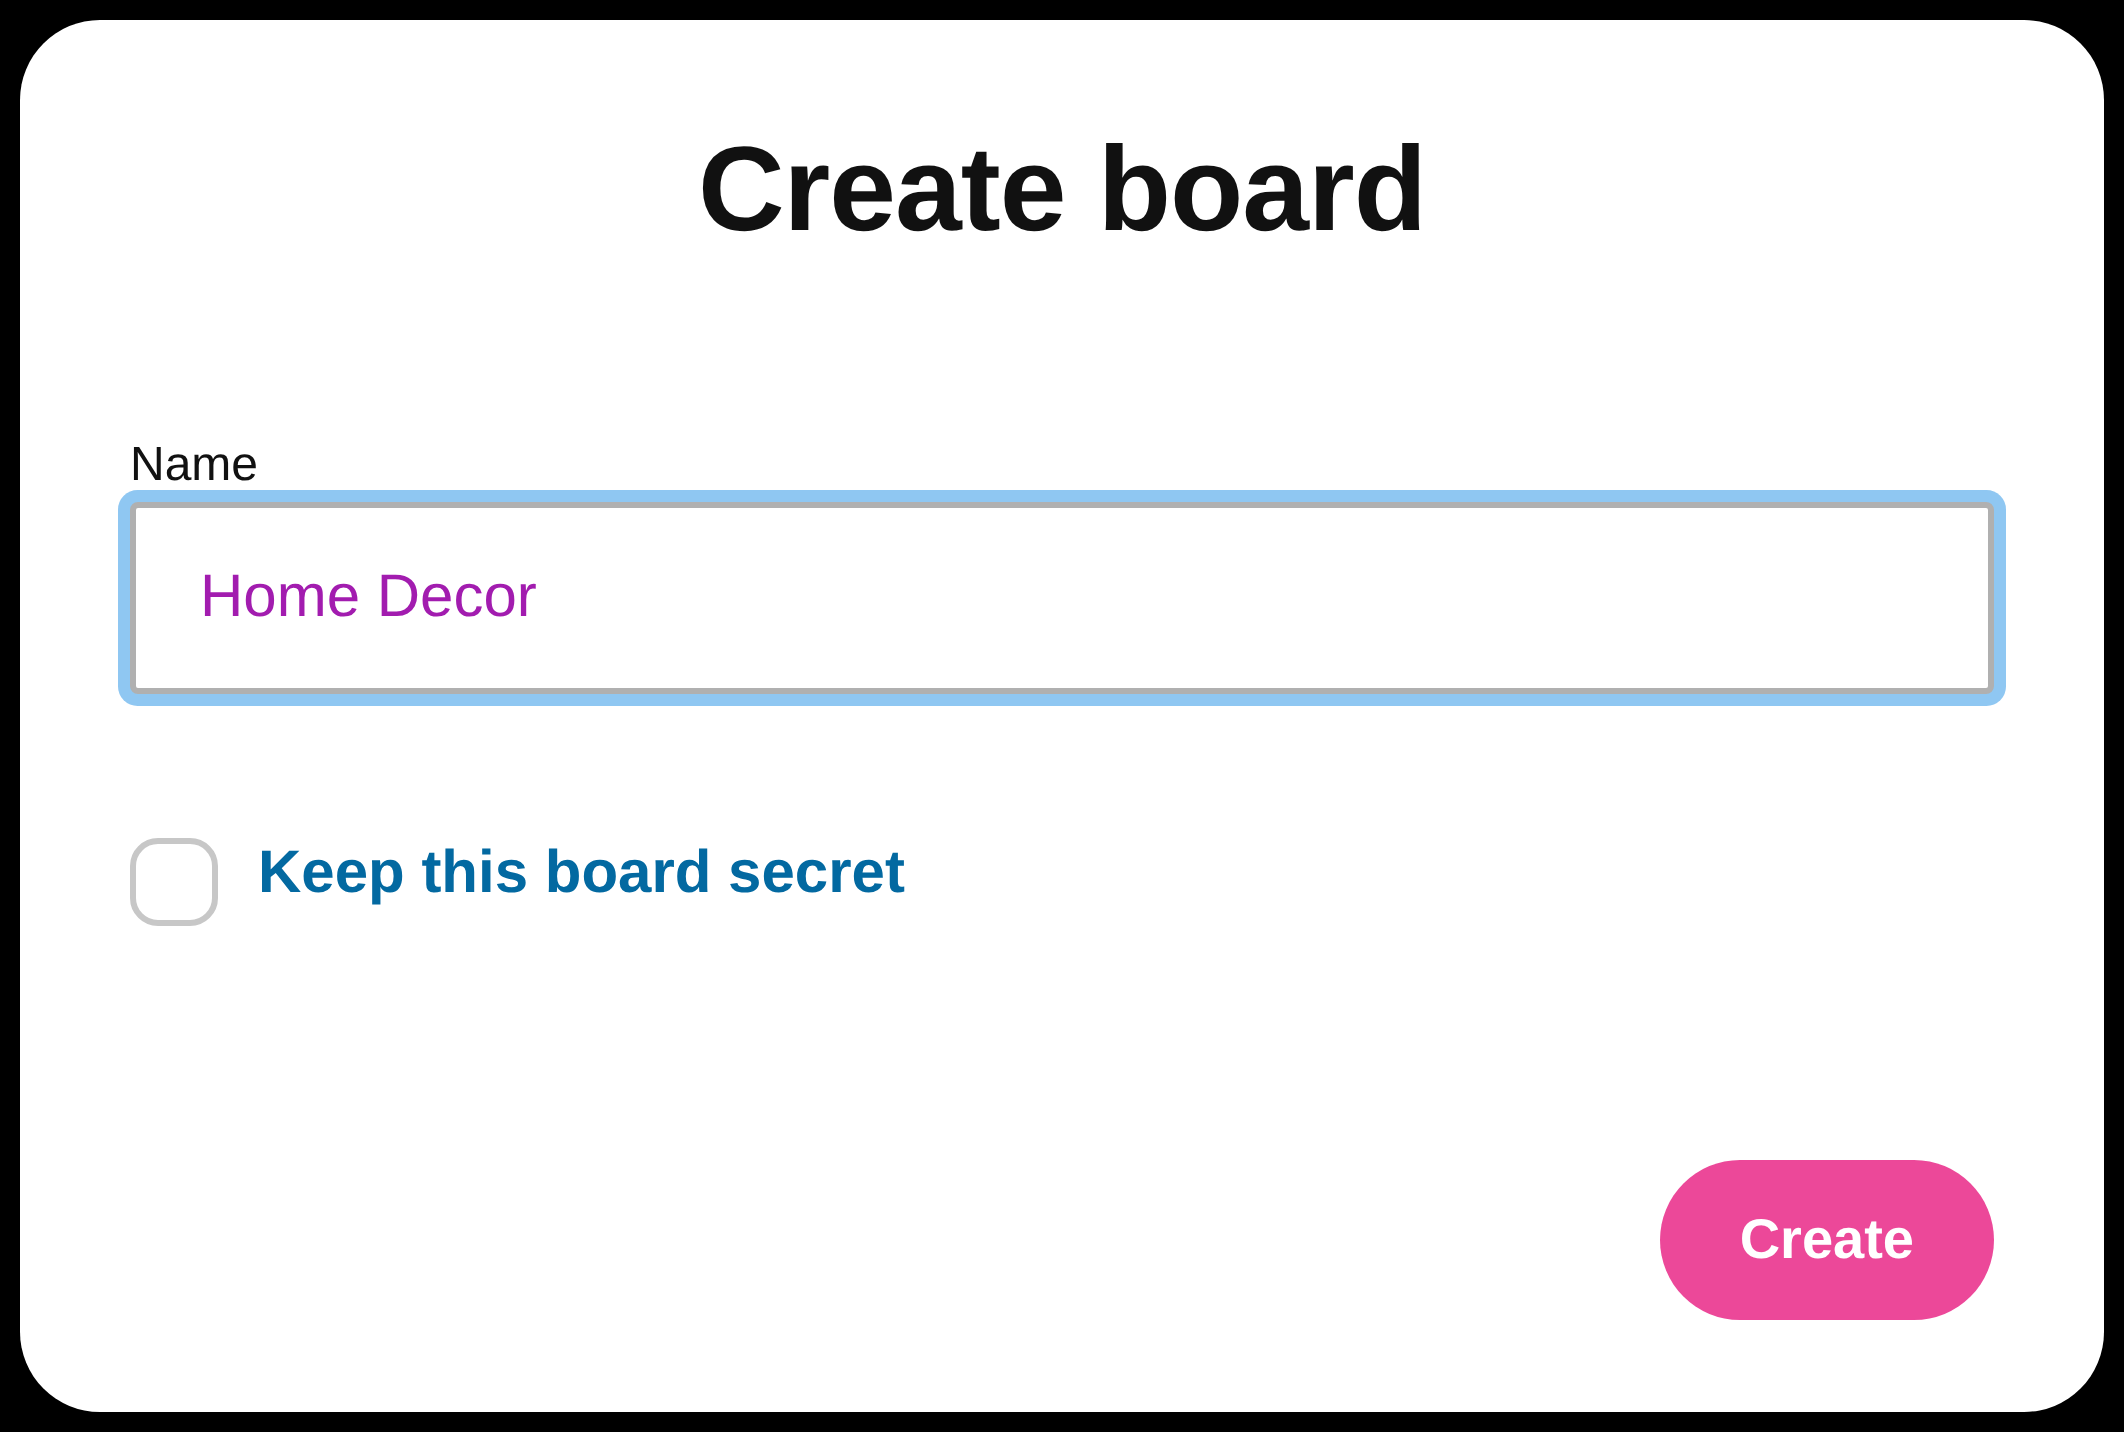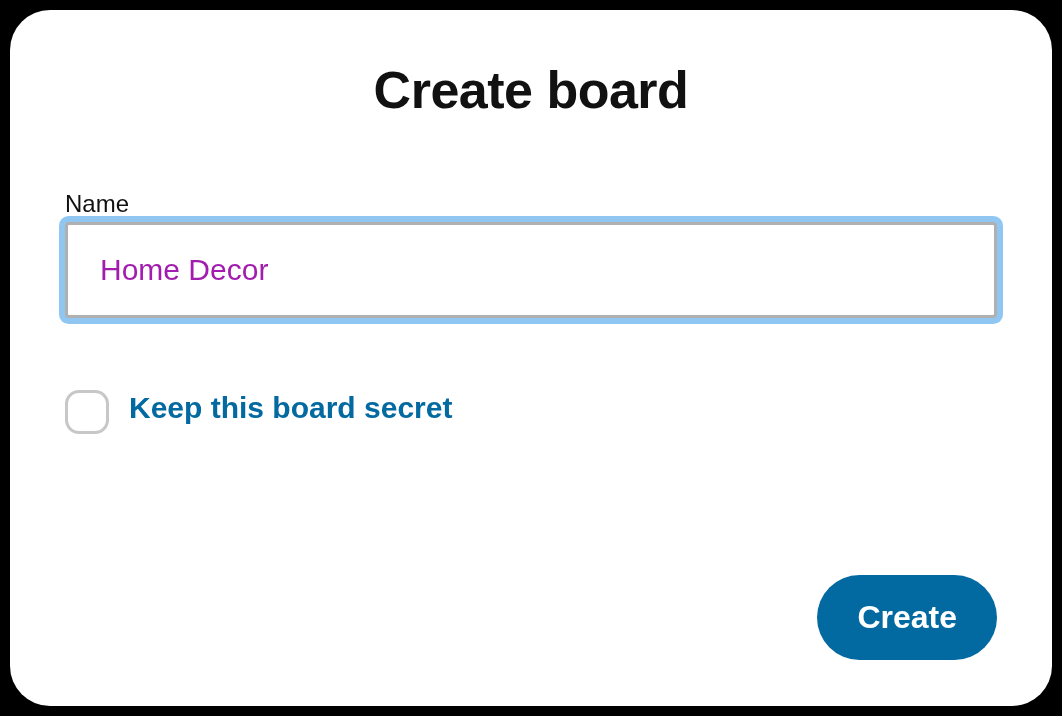"Create board" .title { font-size: 52px -> 60px; margin-bottom: 70px -> 90px }
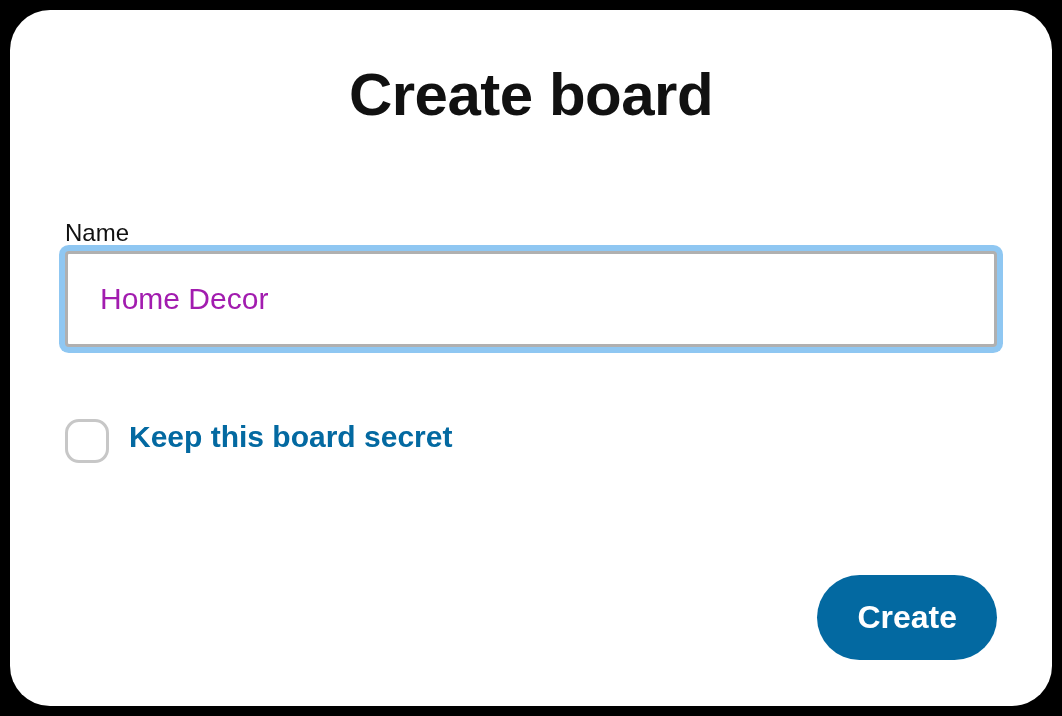"Create" .create-btn { background: #0369a1 -> #ec4899; font-size: 32px -> 28px }
